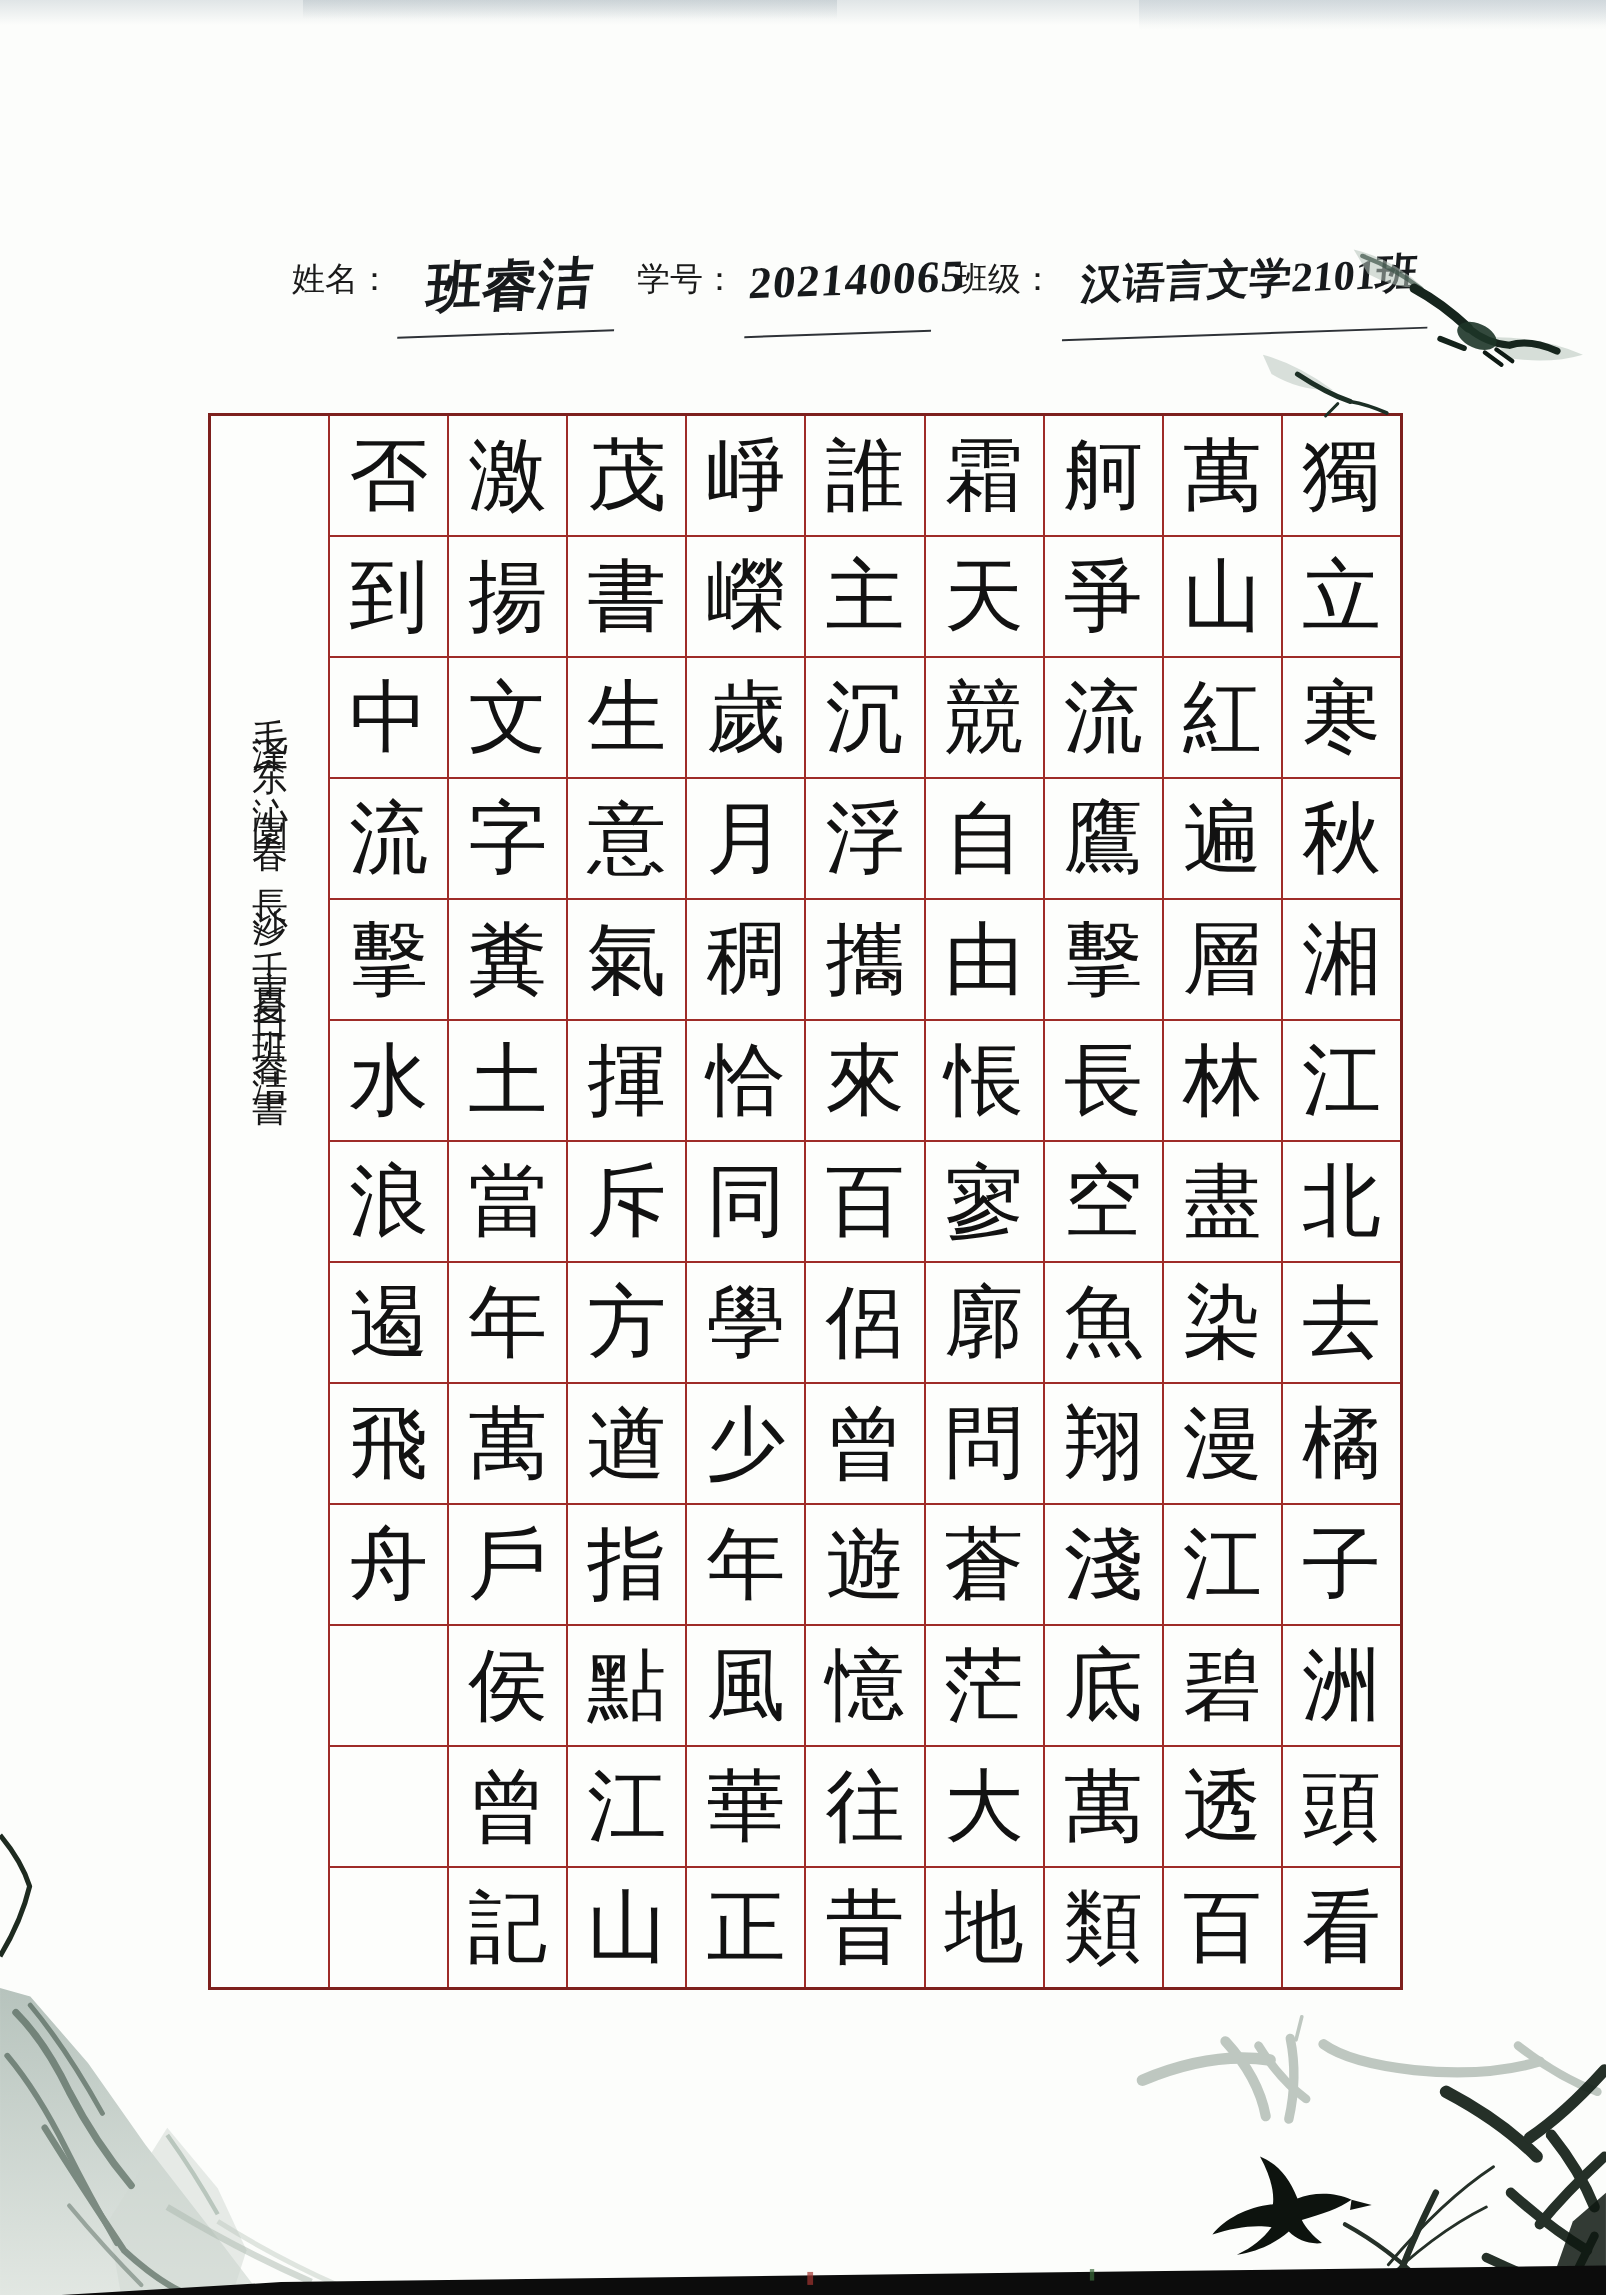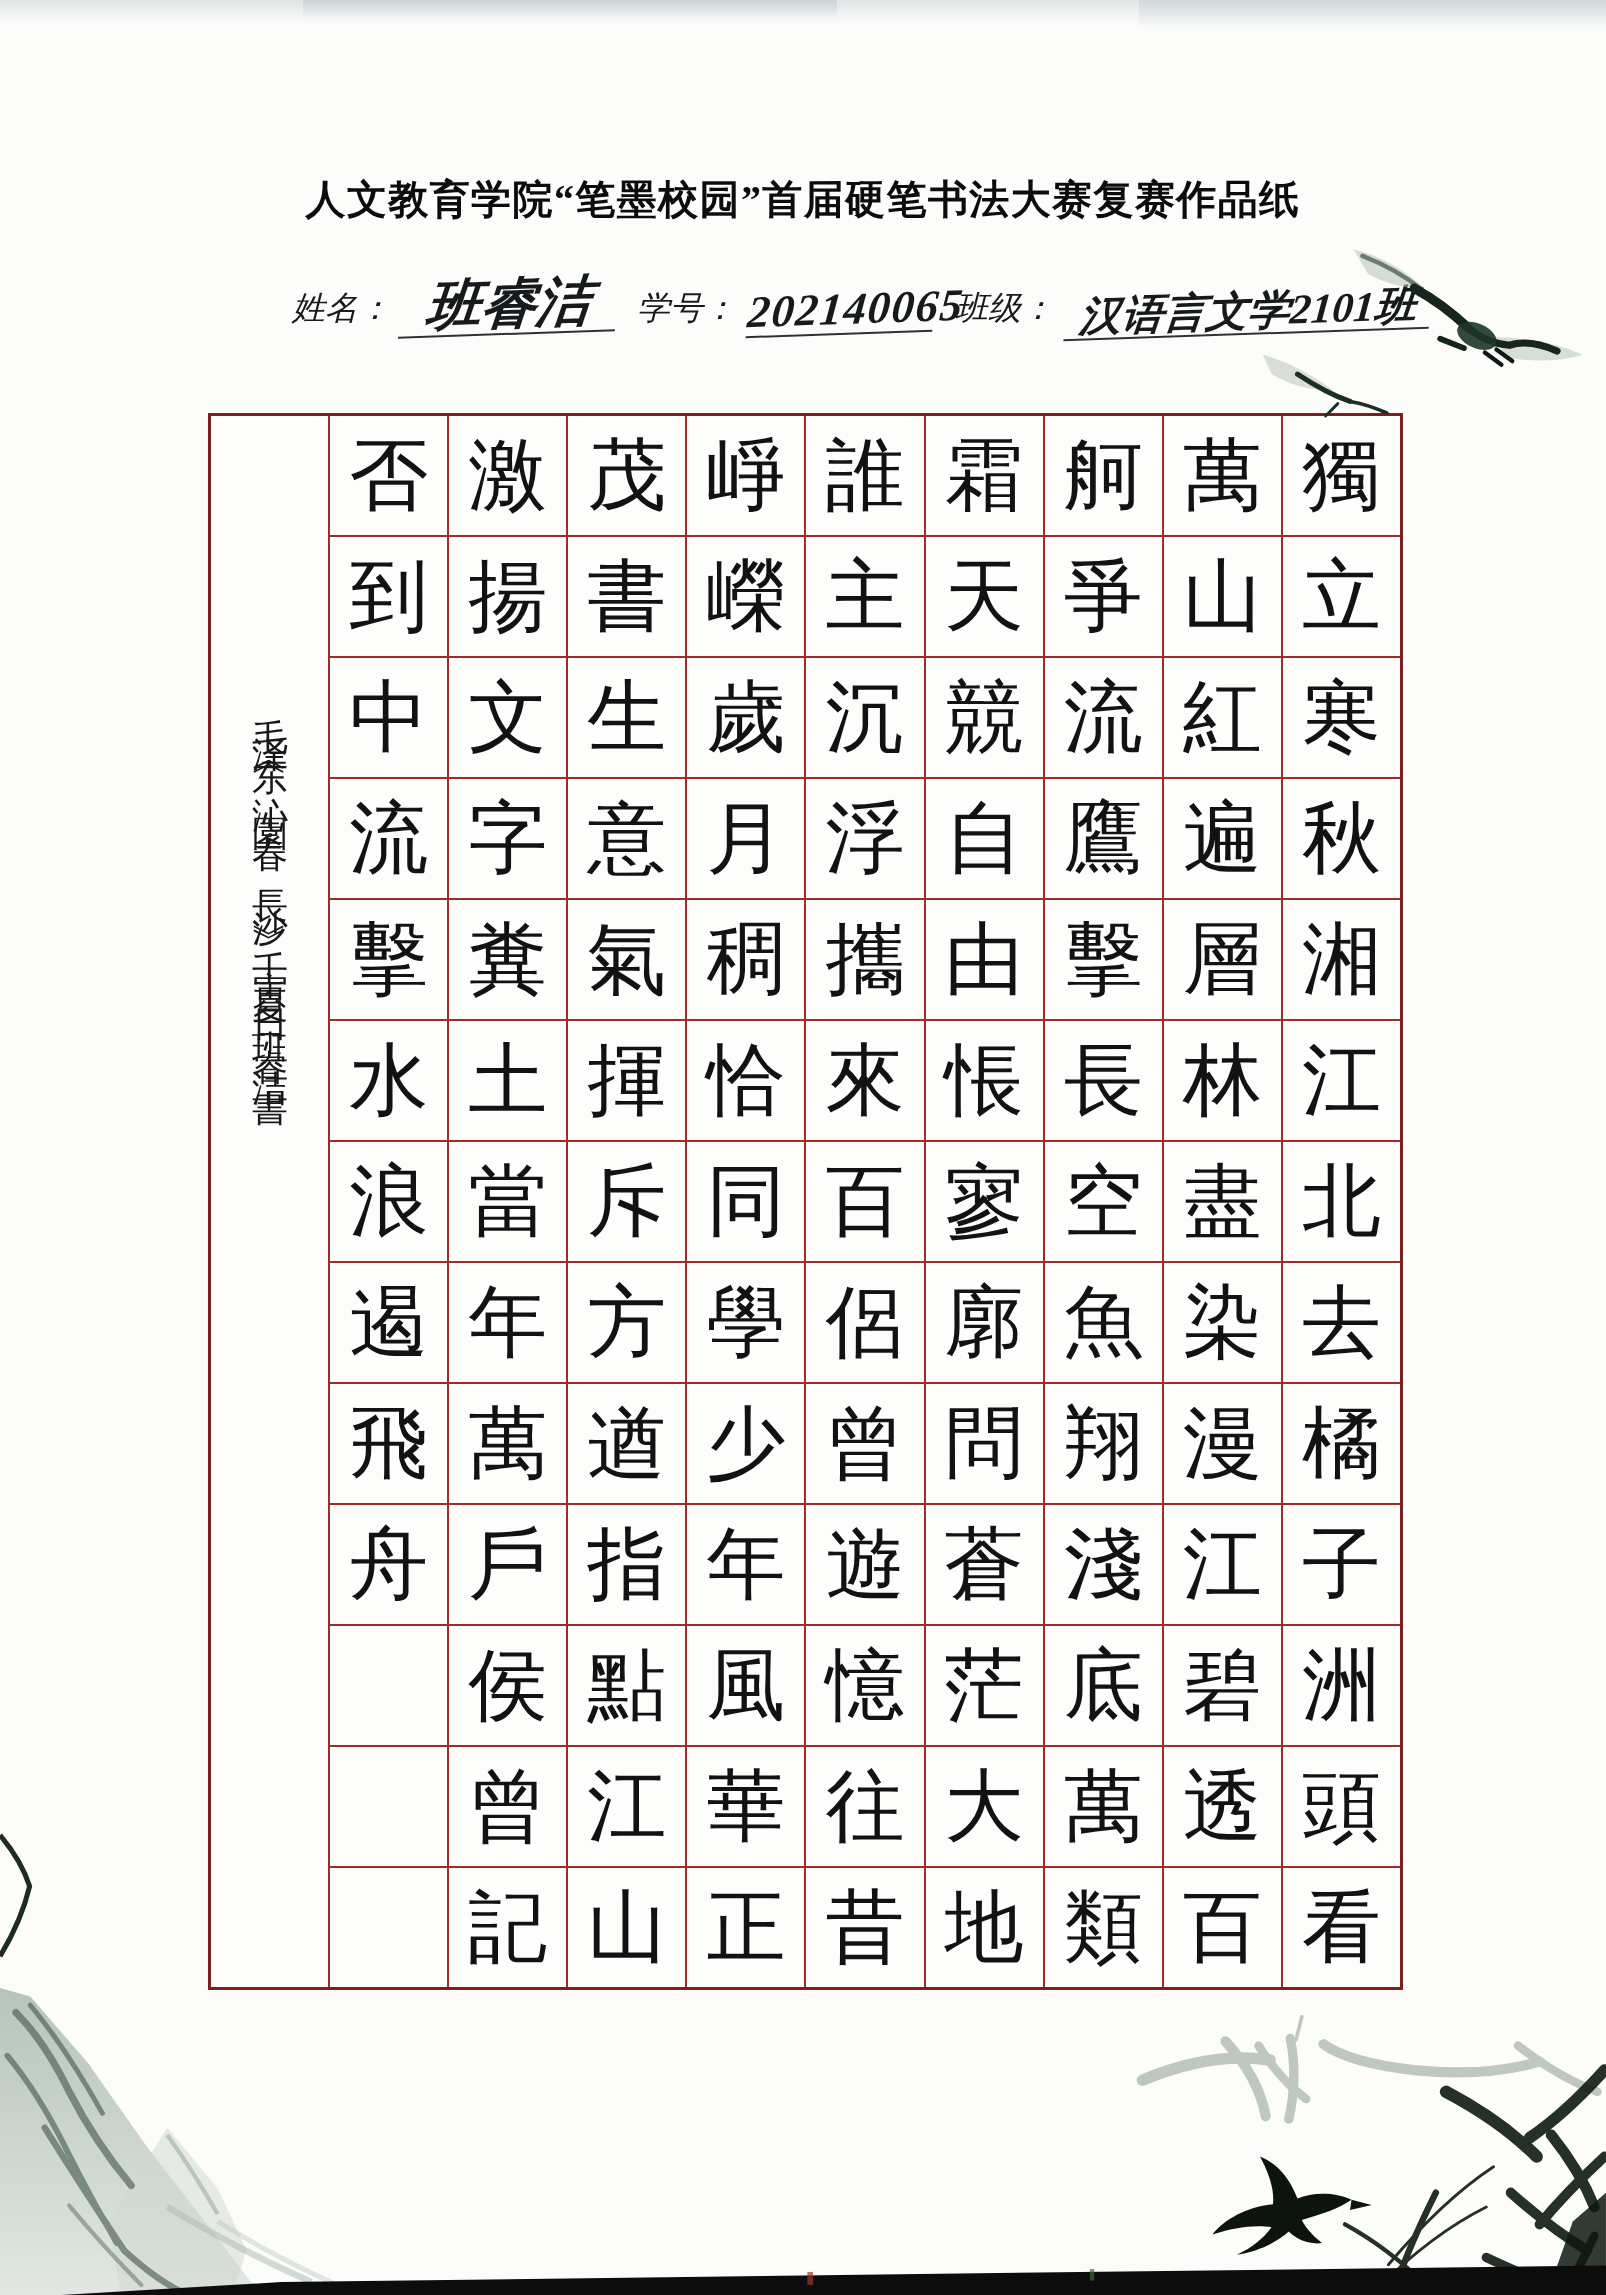"人文教育学院“笔墨校园”首届硬笔书法大赛复赛作品纸" div.title { html: <div>人文教育学院“笔墨校园”首届硬笔书法大赛复赛作品纸</div> -> none }
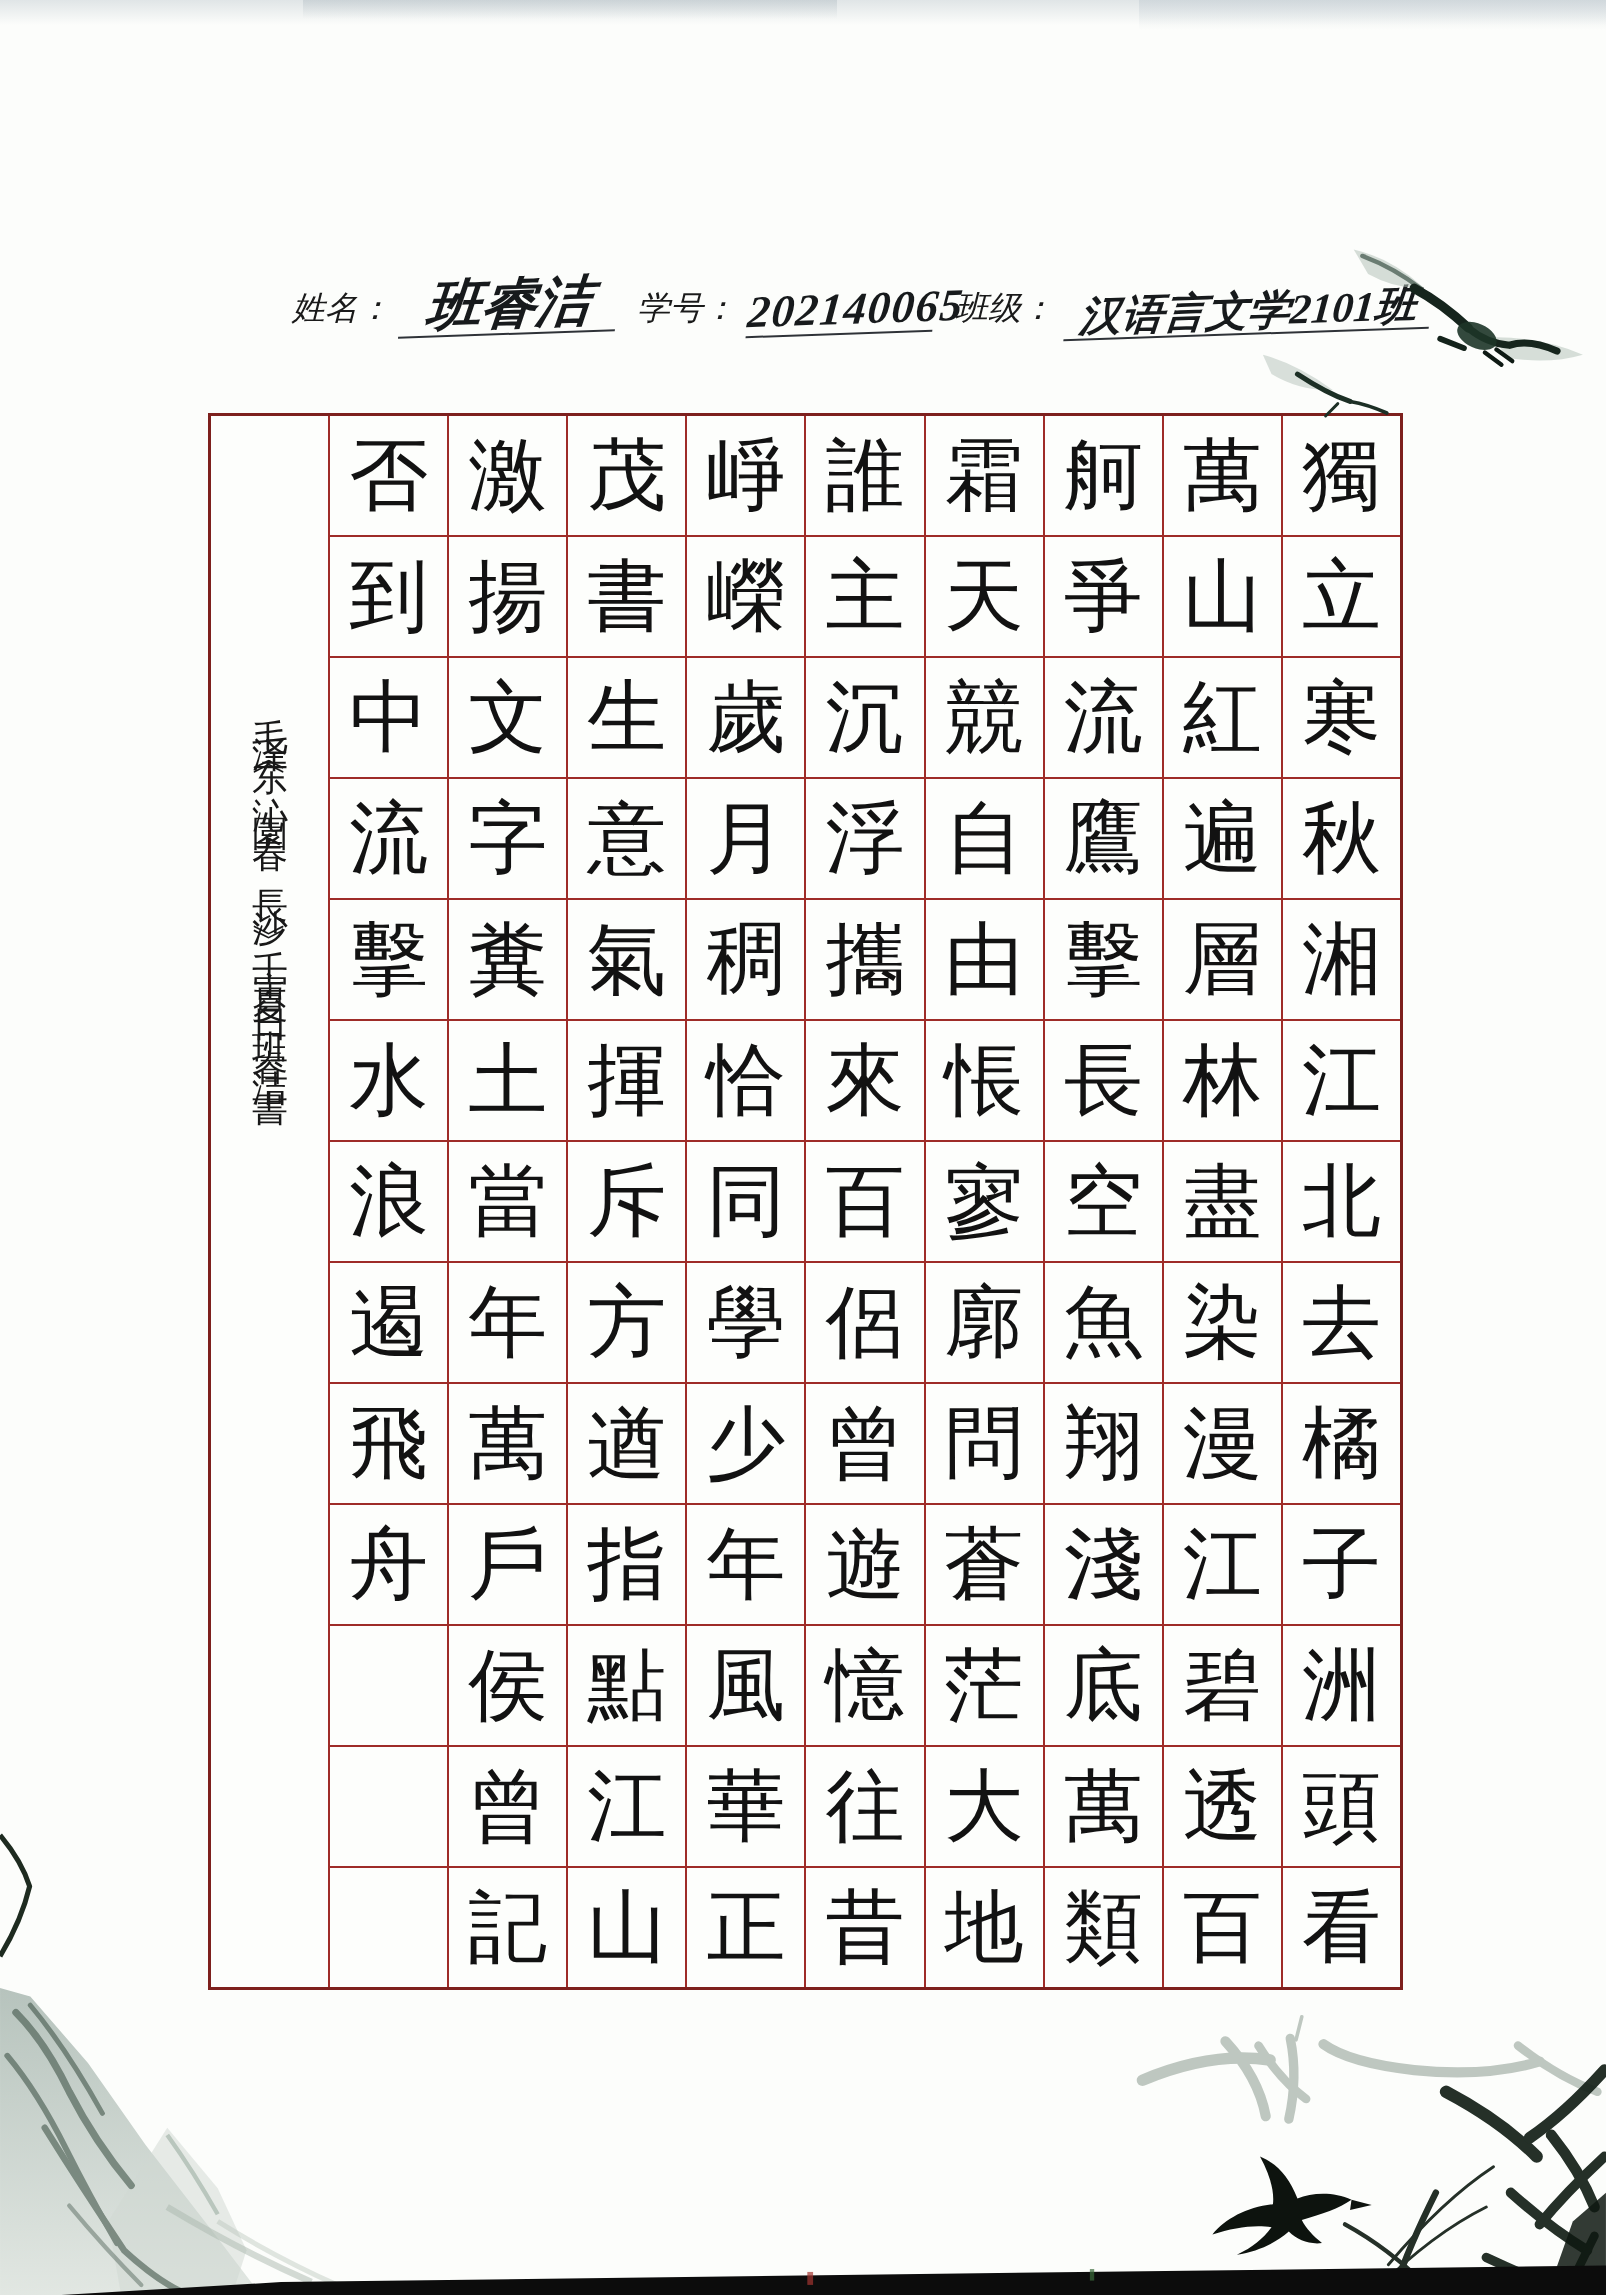"姓名：" .fields { align-items: flex-end -> none; font-style: italic -> none }
